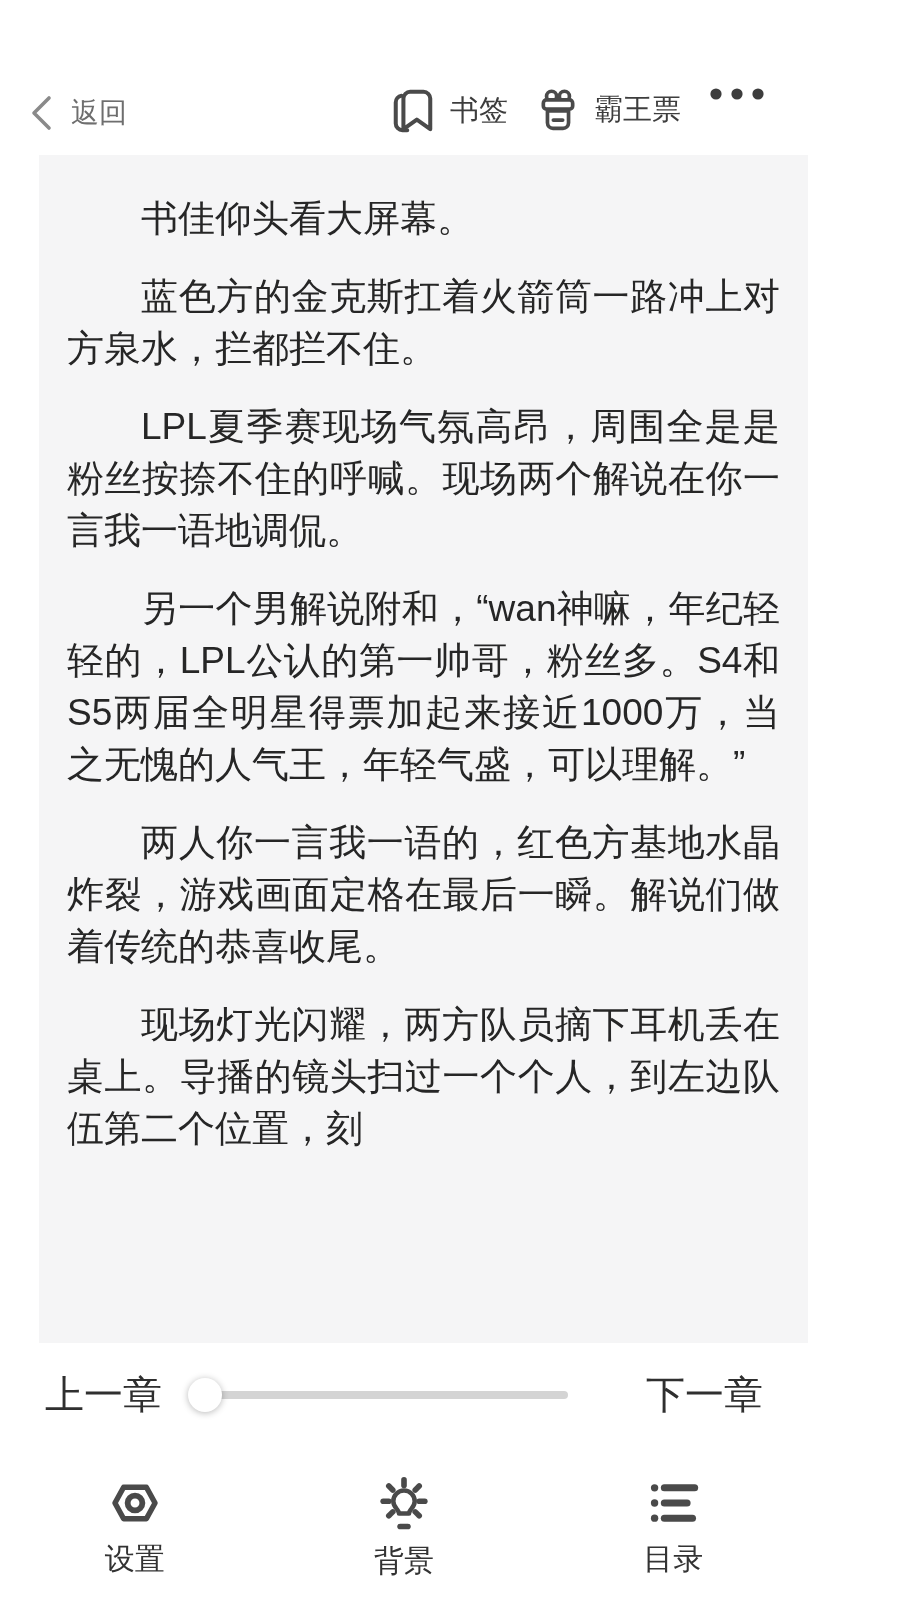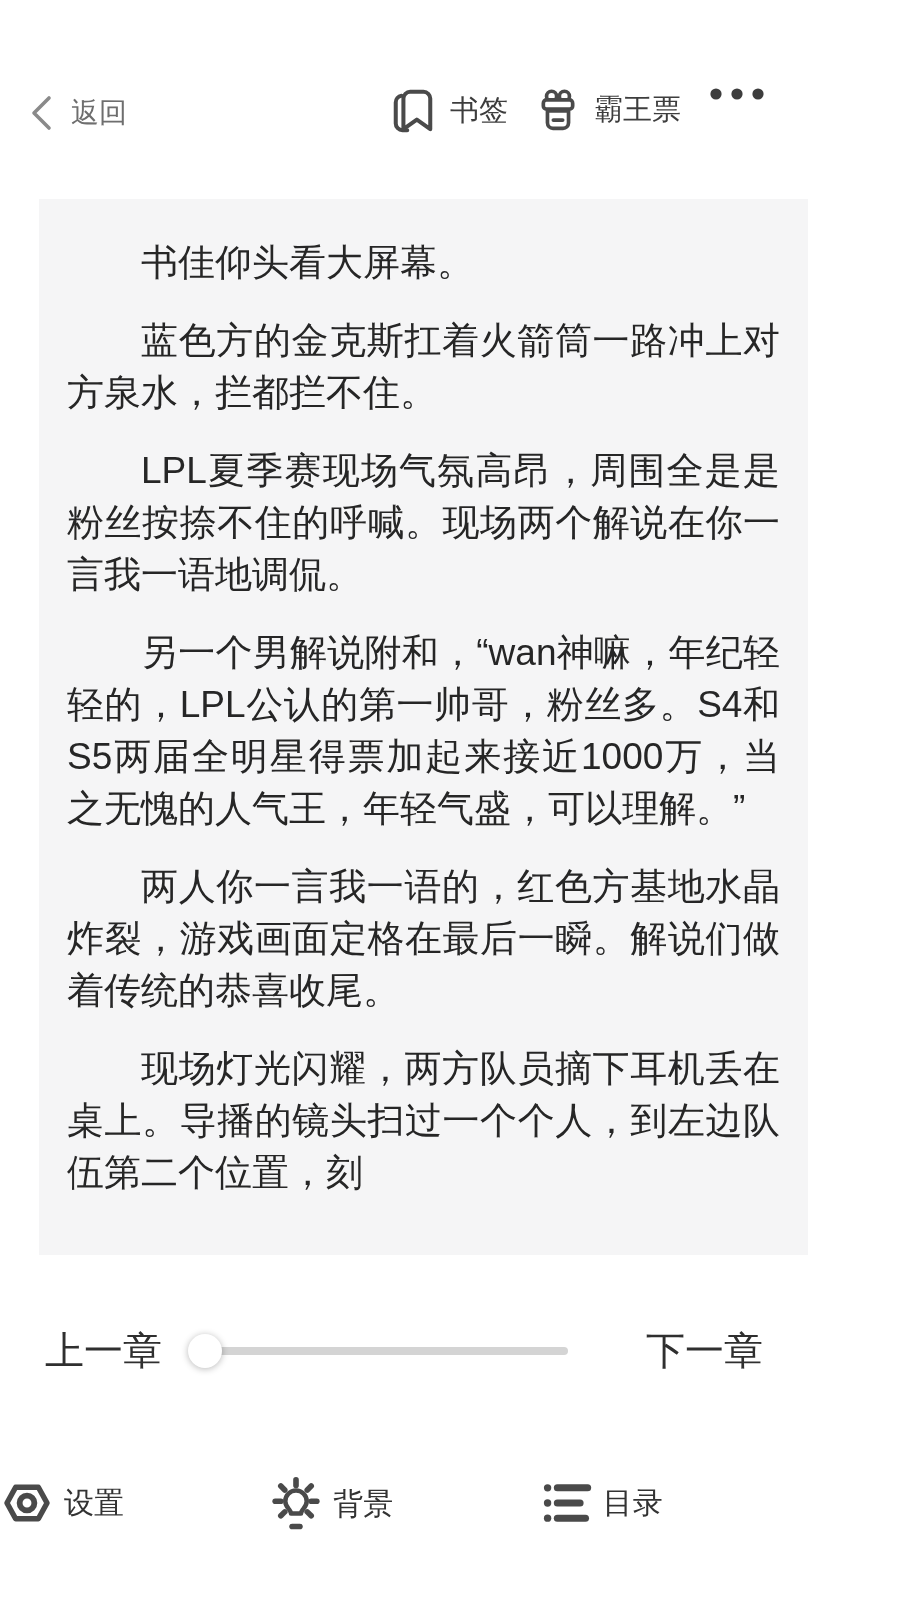"返回" .screen { gap: 44px -> none }
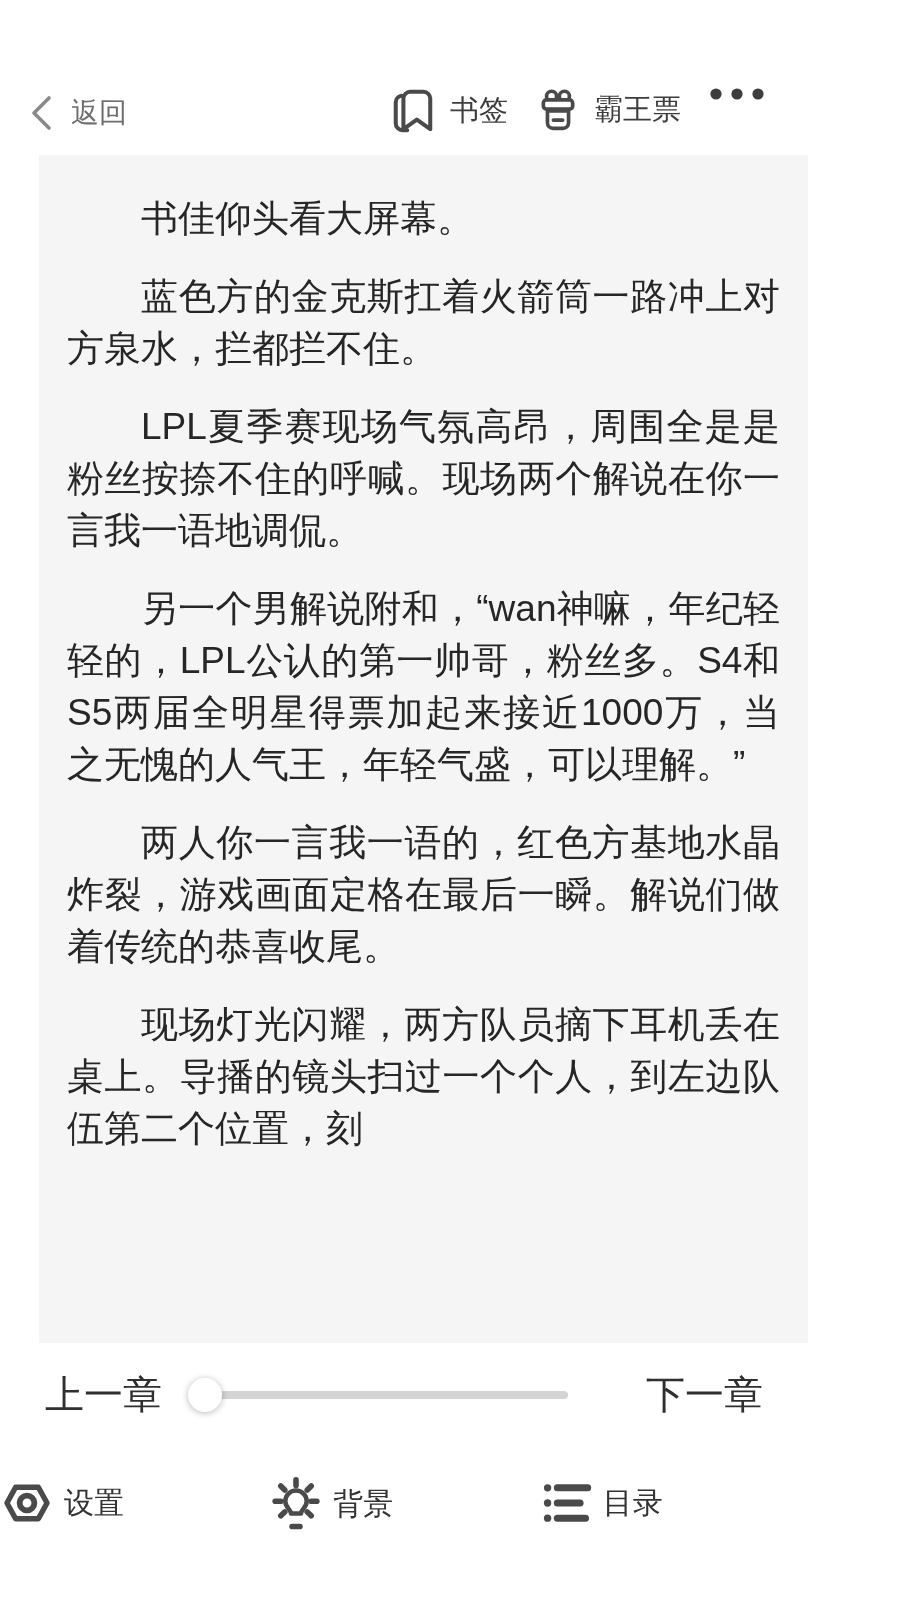"设置" .nav-item { flex-direction: none -> column }
